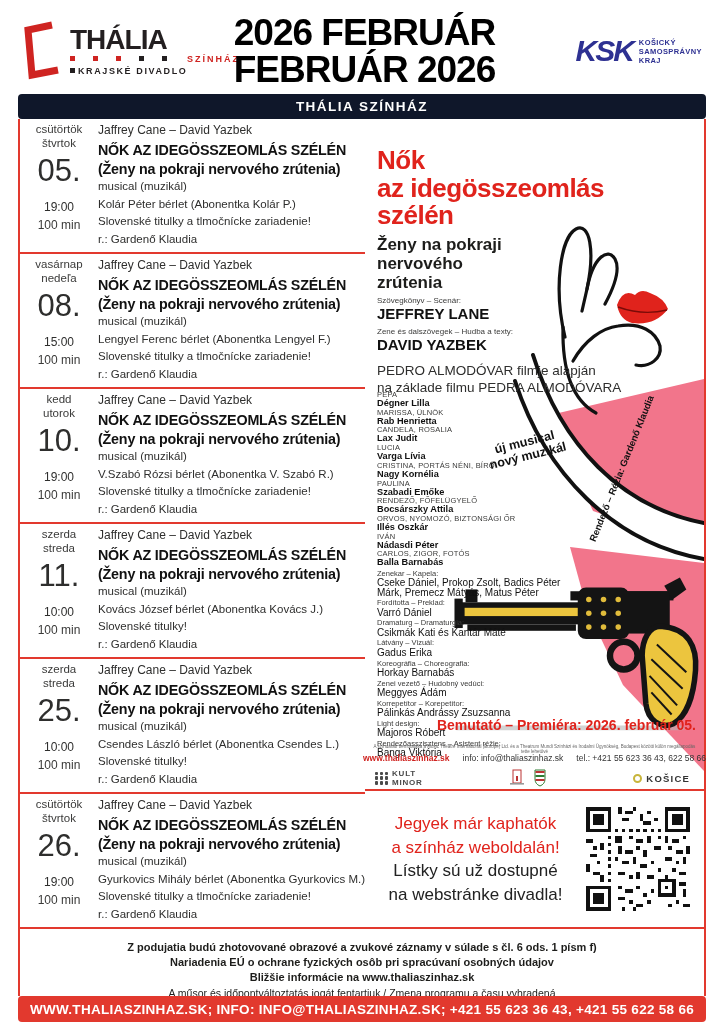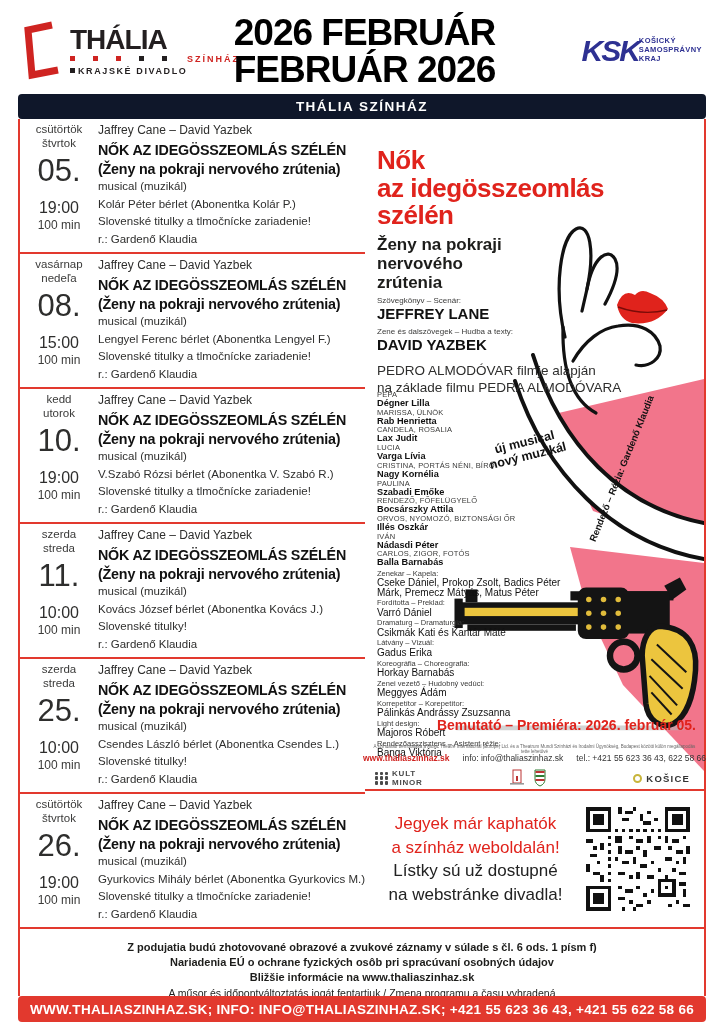"KSK" .ksk { align-items: flex-start -> center; gap: none -> 6px }
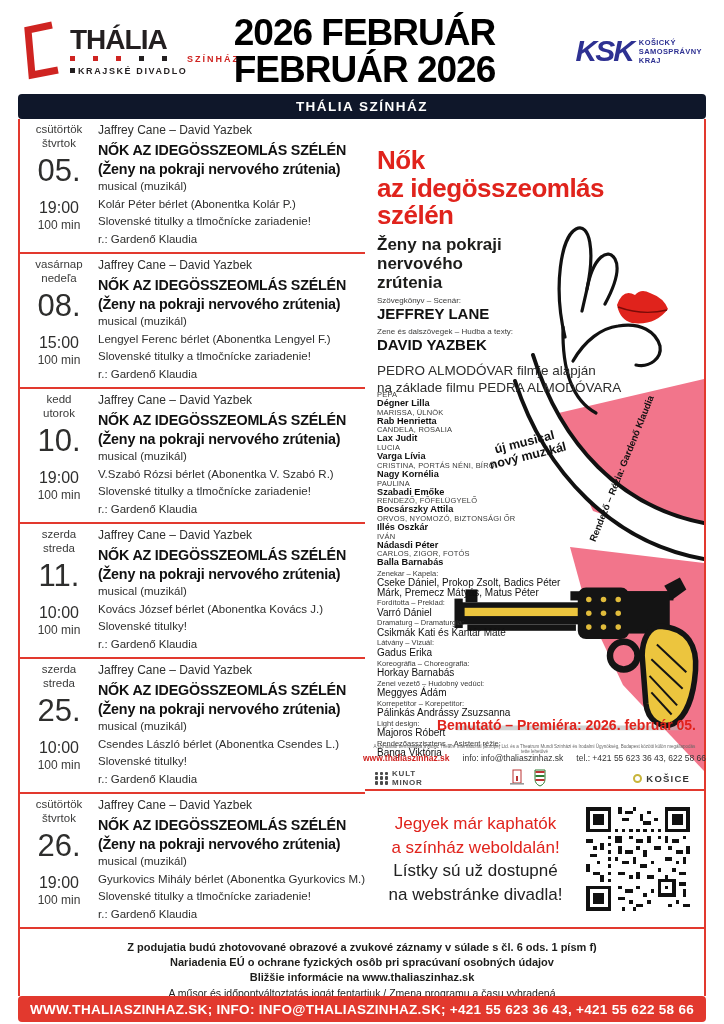"19:00" .time { font-size: 16px -> 12px }
